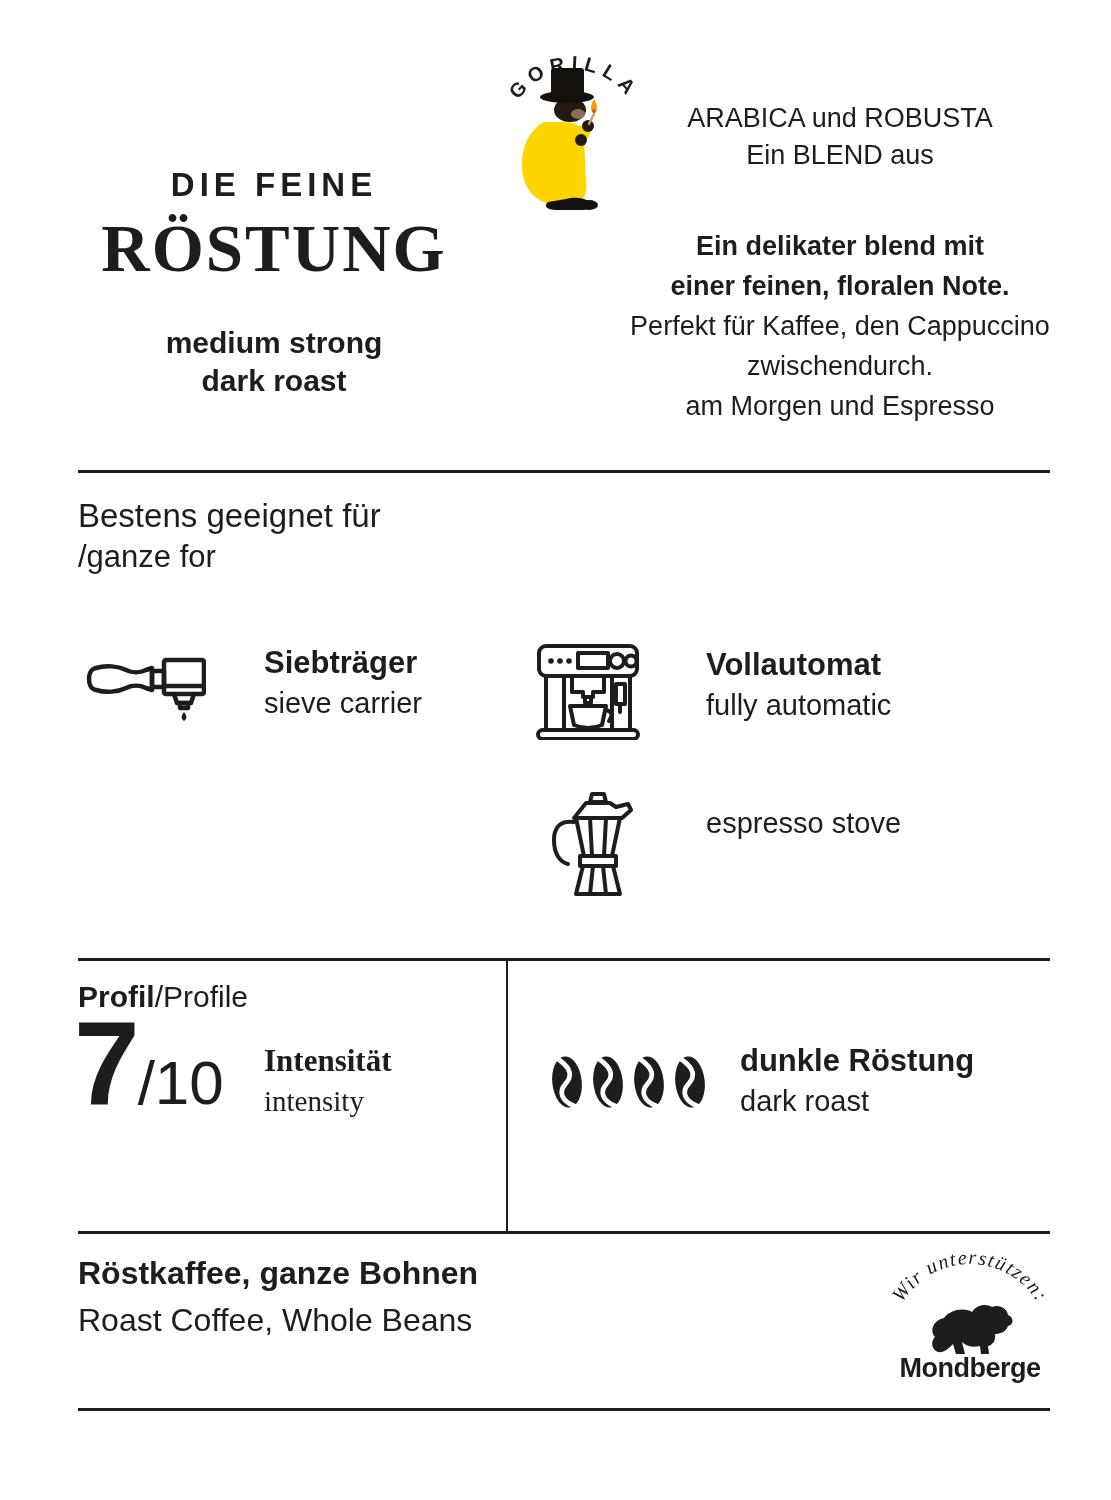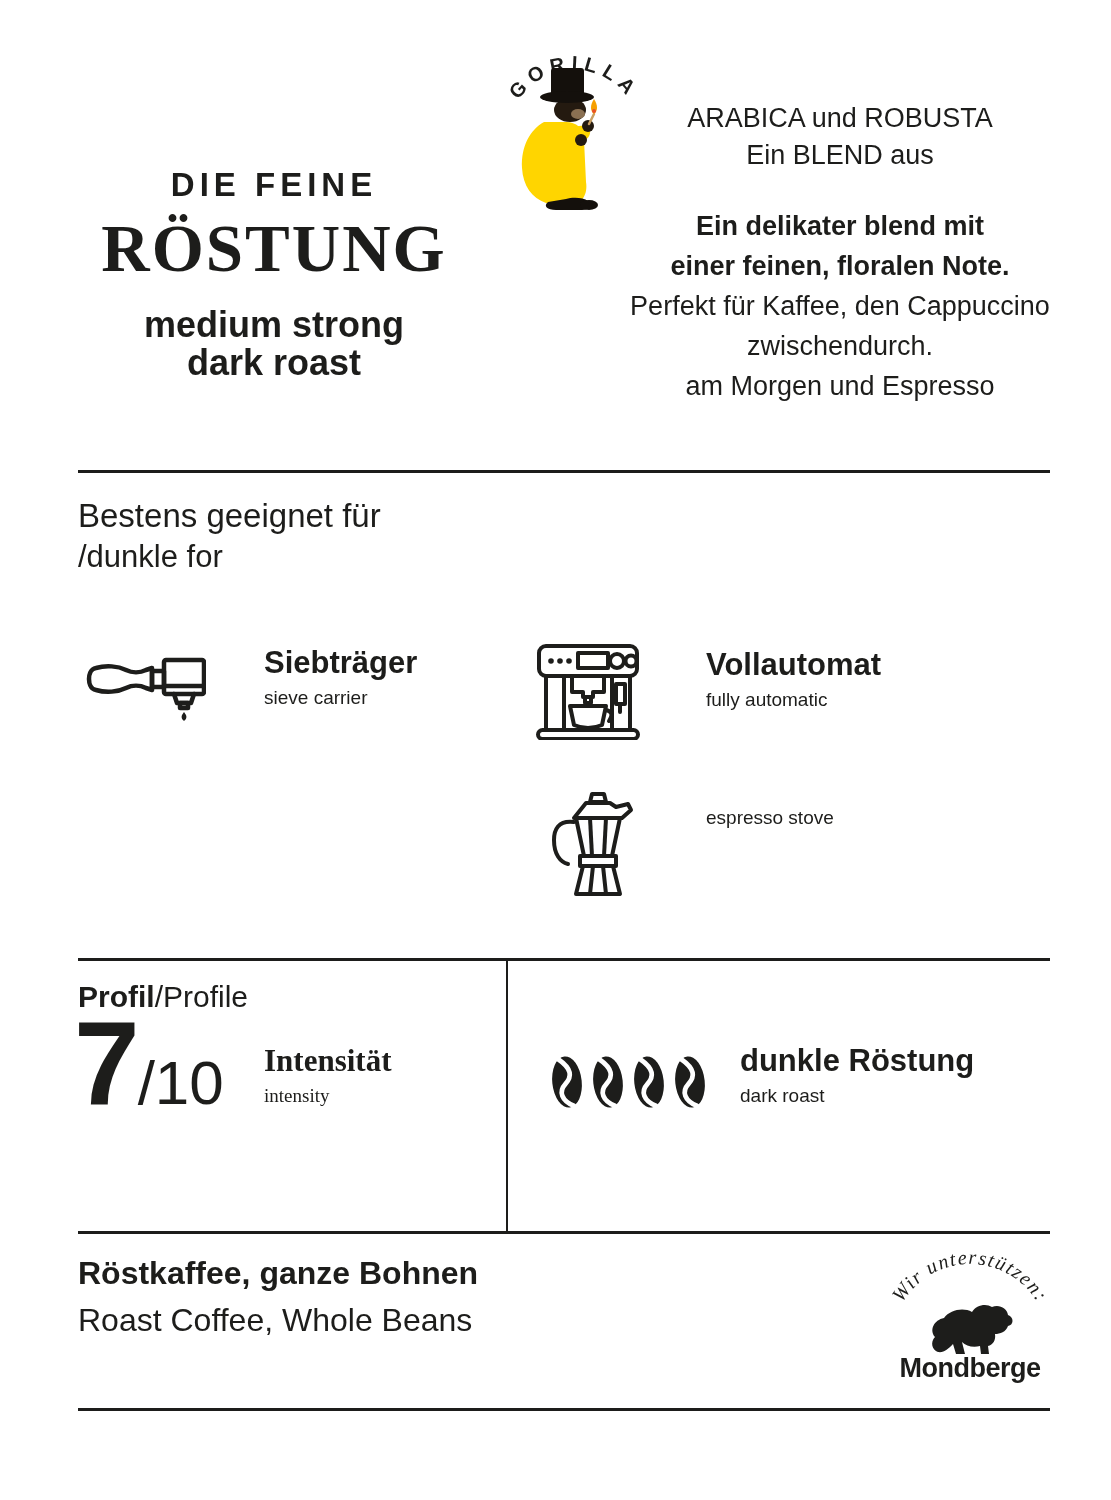"Ein delikater blend mit" .blend-main { margin-top: 32px -> 52px }
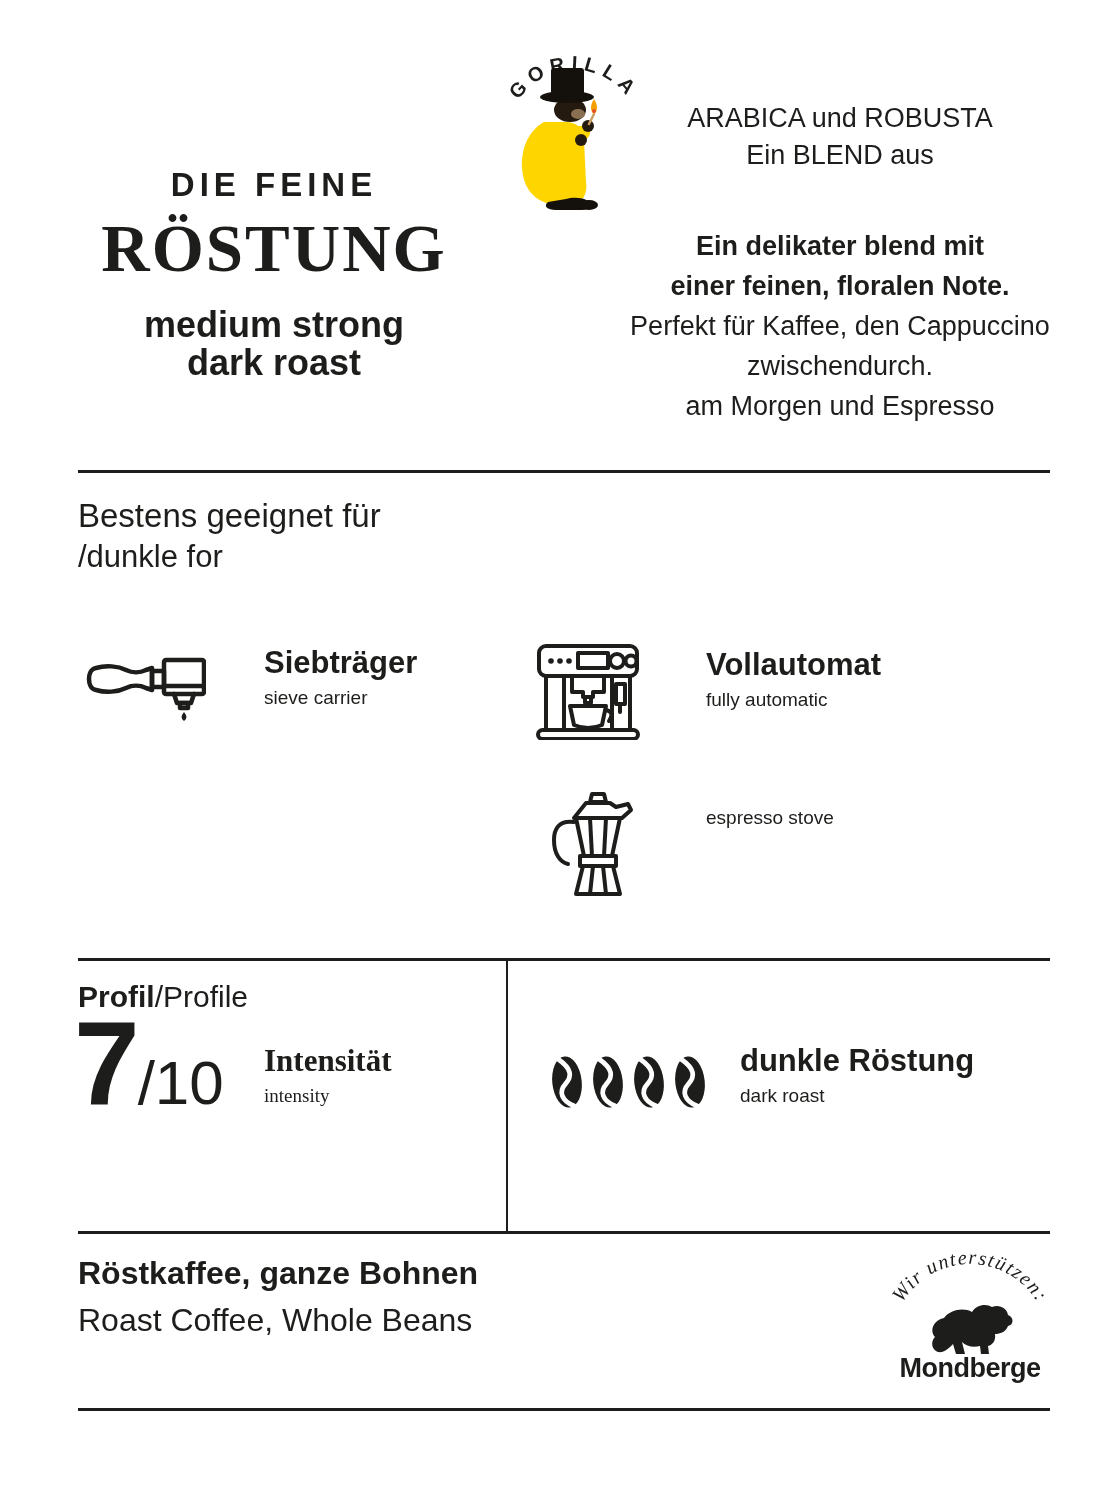"medium strong" .strength { font-size: 36px -> 30px; margin-top: 24px -> 42px }
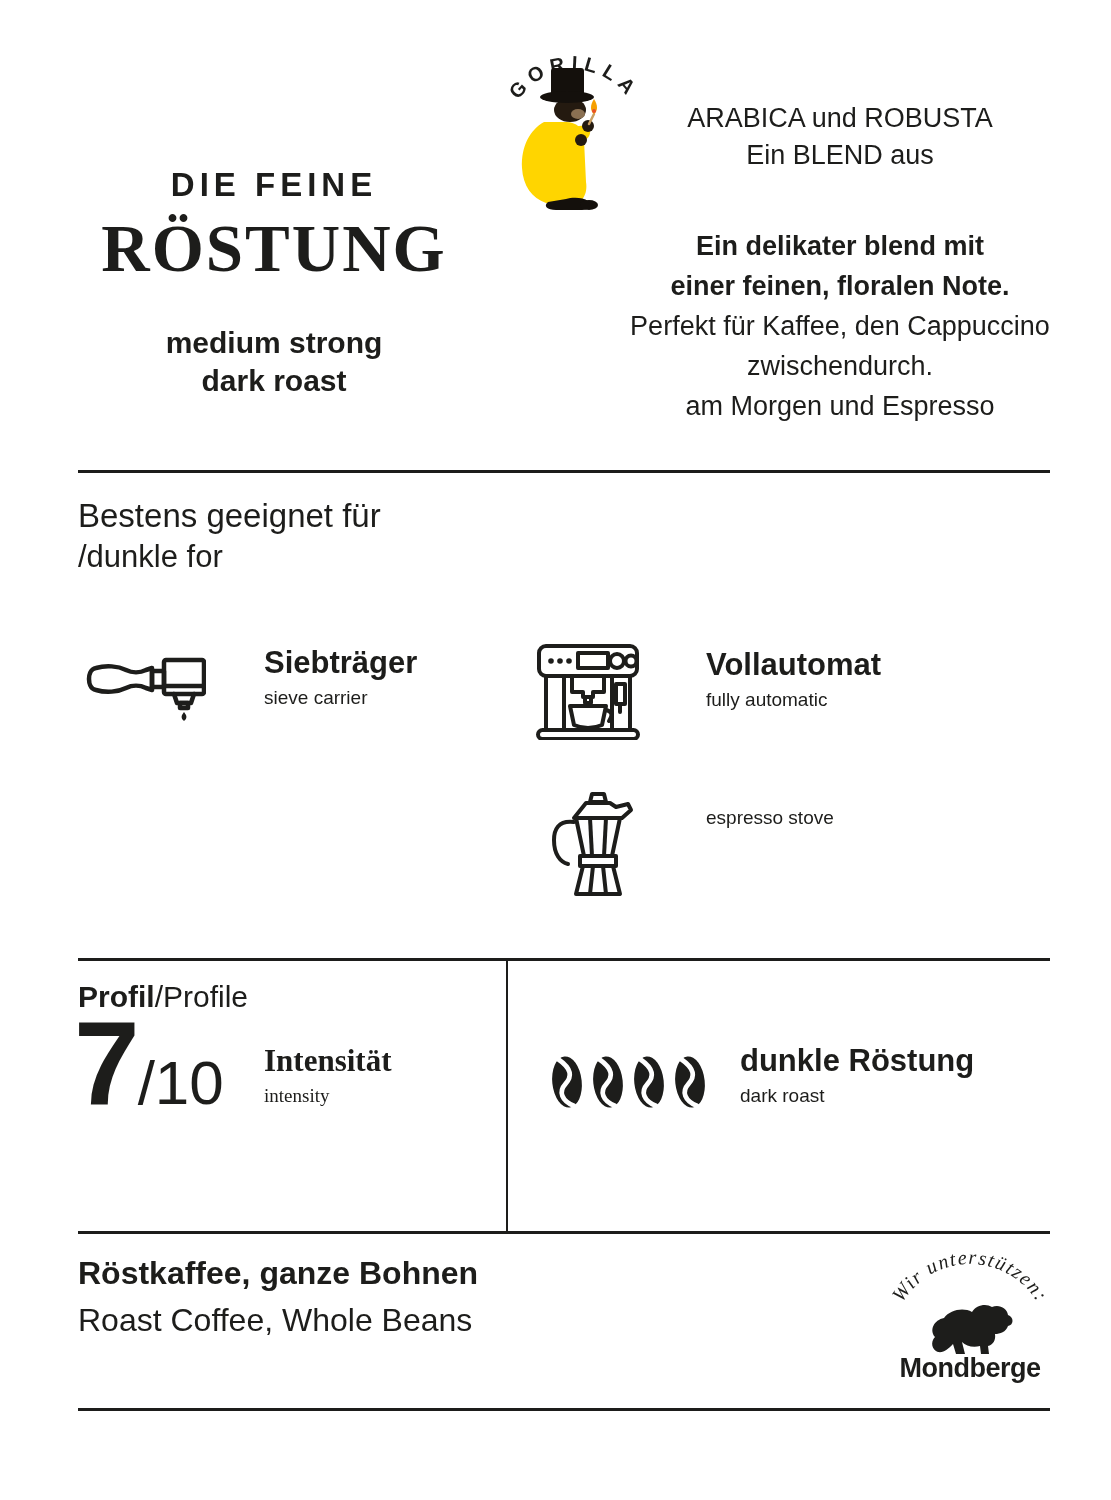"/dunkle for" div.h-en { text: /dunkle -> /ganze }
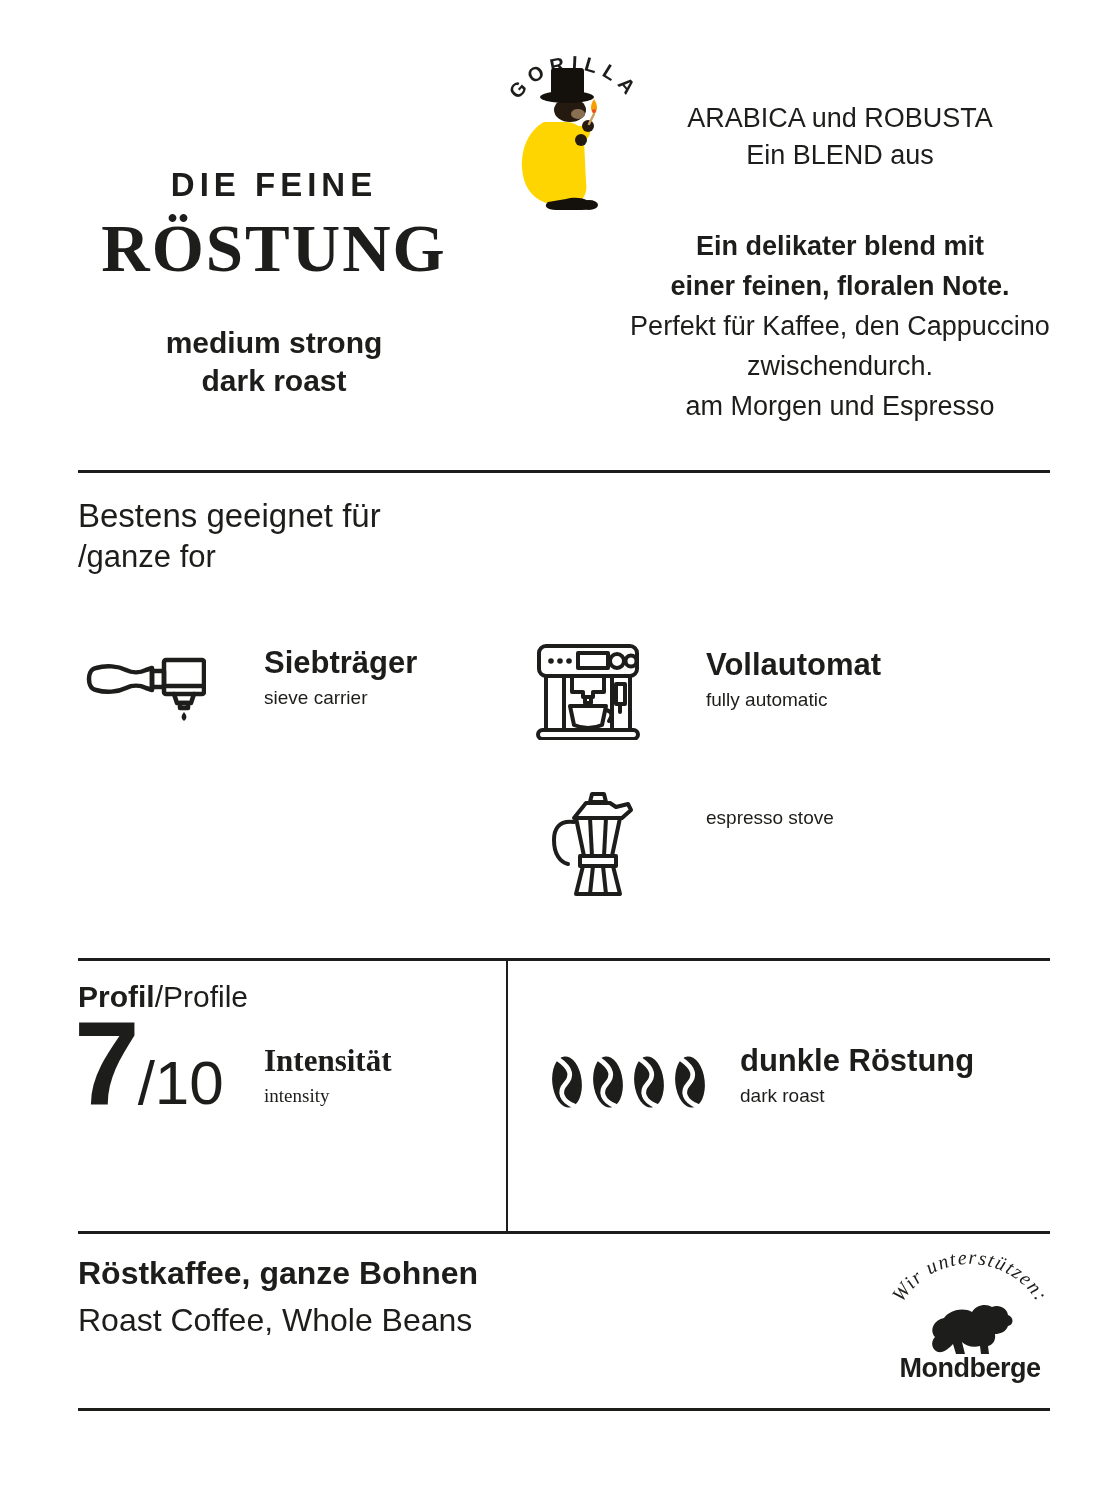"sieve carrier" .lbl-en { font-size: 19px -> 29px }
